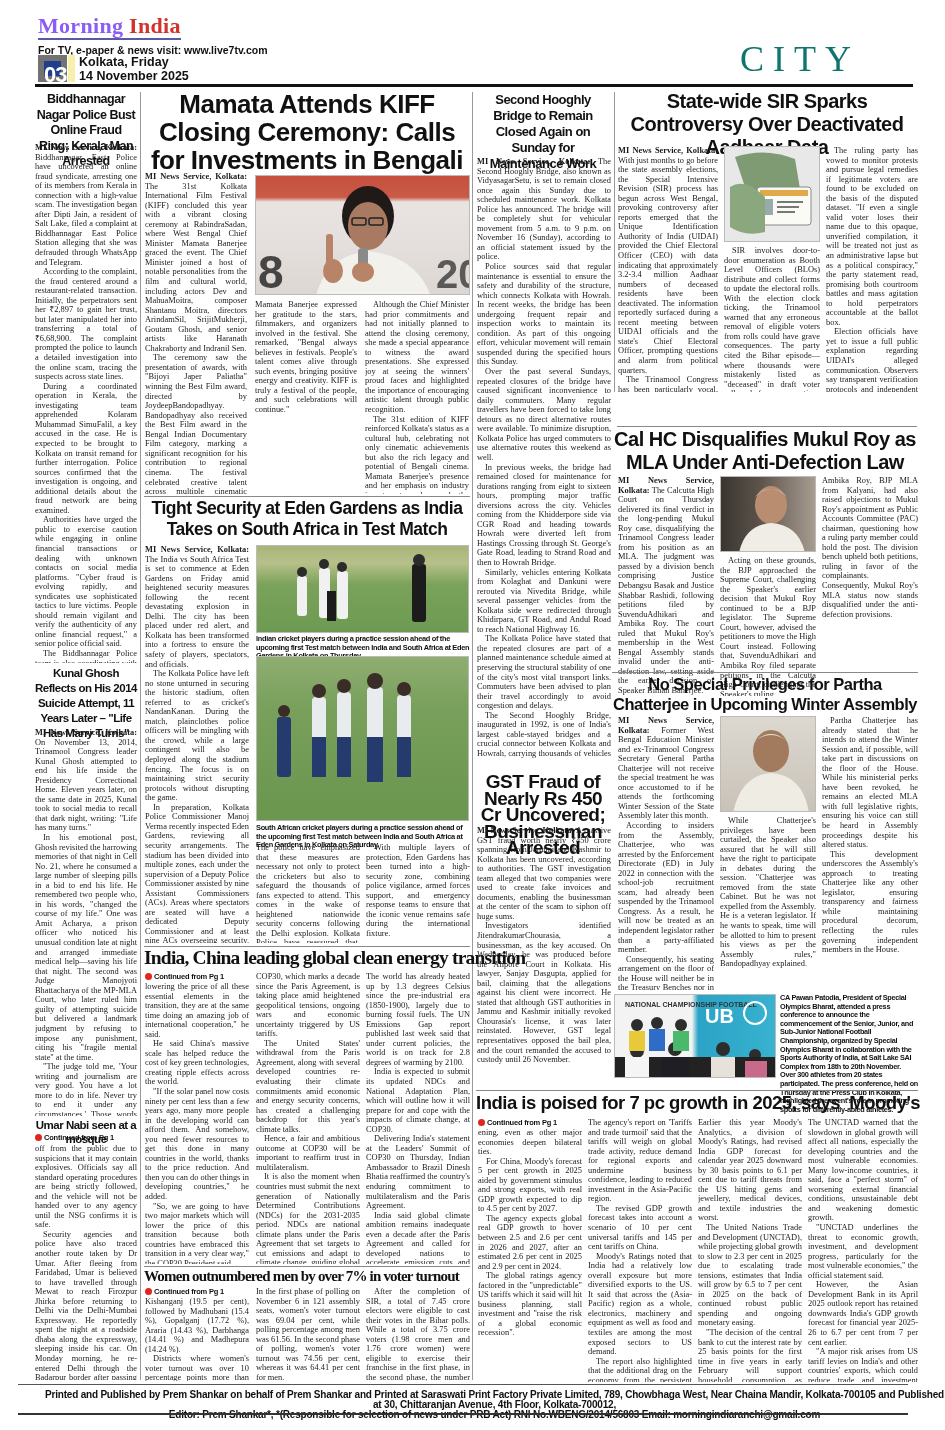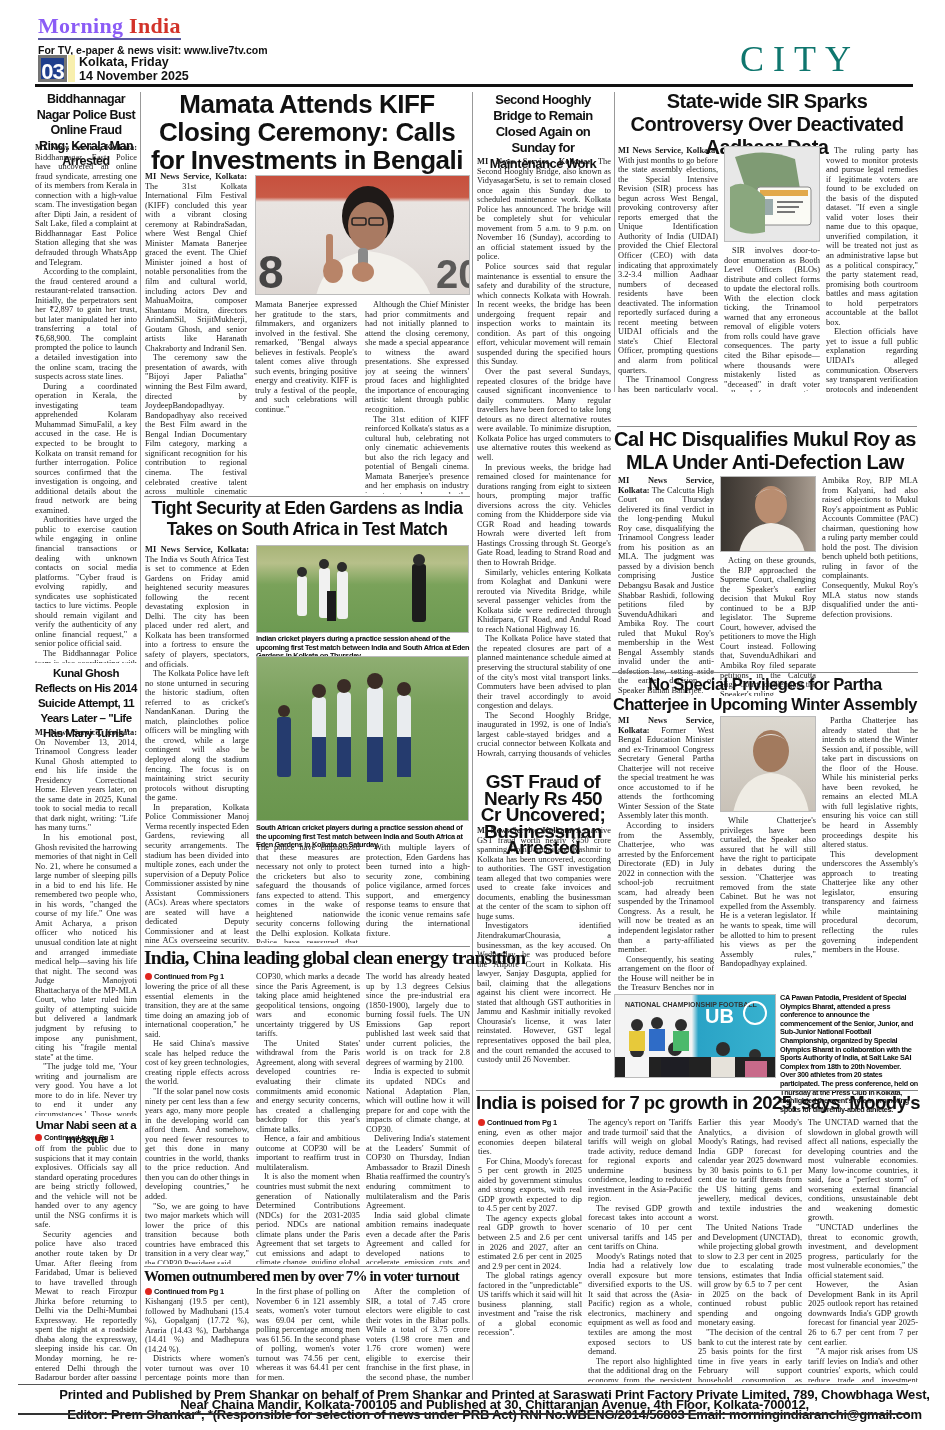"03" .pagenum { border: 3px solid #737373 -> 6px solid #737373 }
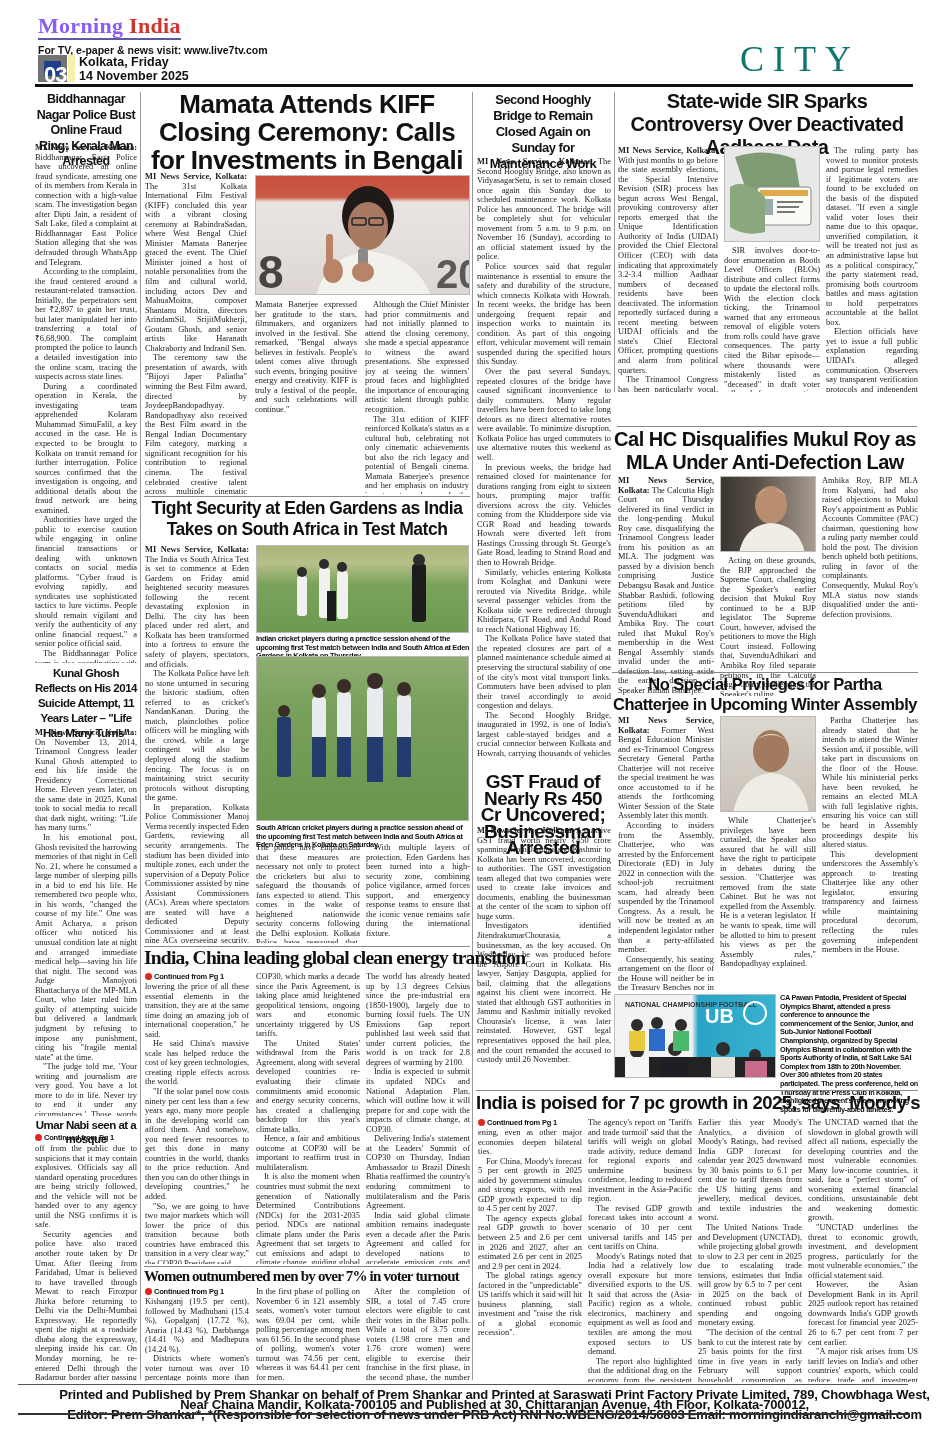"Printed and Published by Prem" .footer { font-size: 13px -> 10px }
